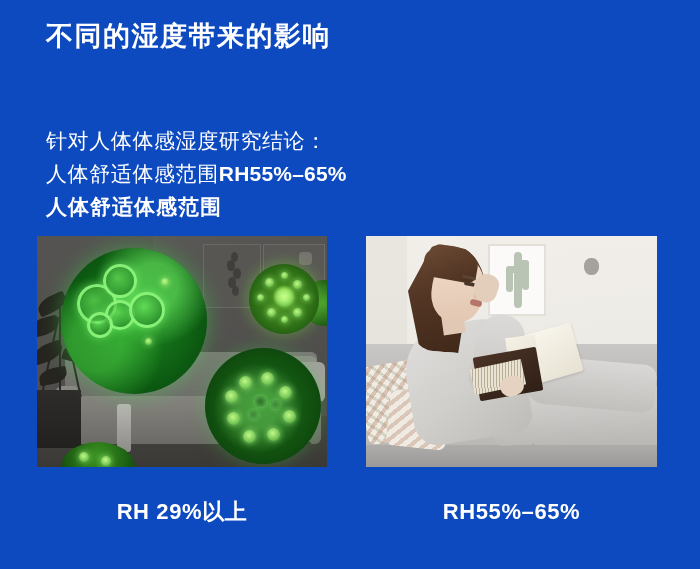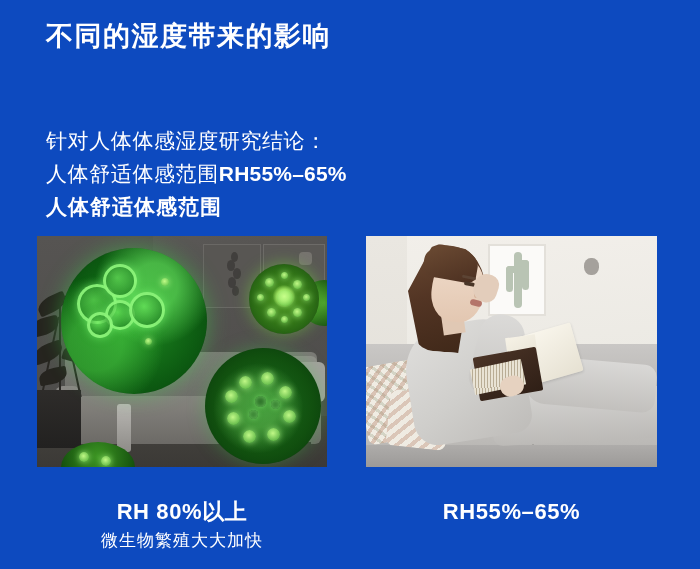"RH 80%以上" span.big { text: 80% -> 29% }
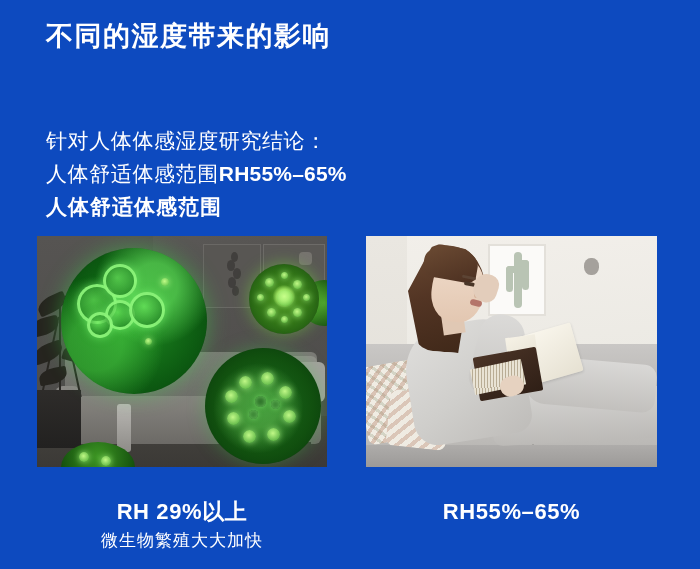"微生物繁殖大大加快" span.sub { html: <span>微生物繁殖大大加快</span> -> none }
